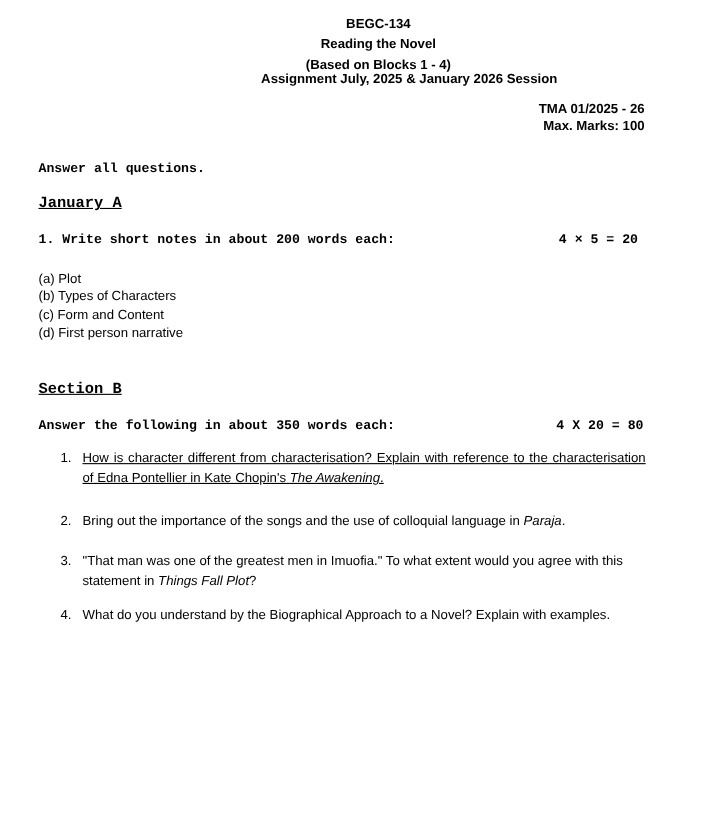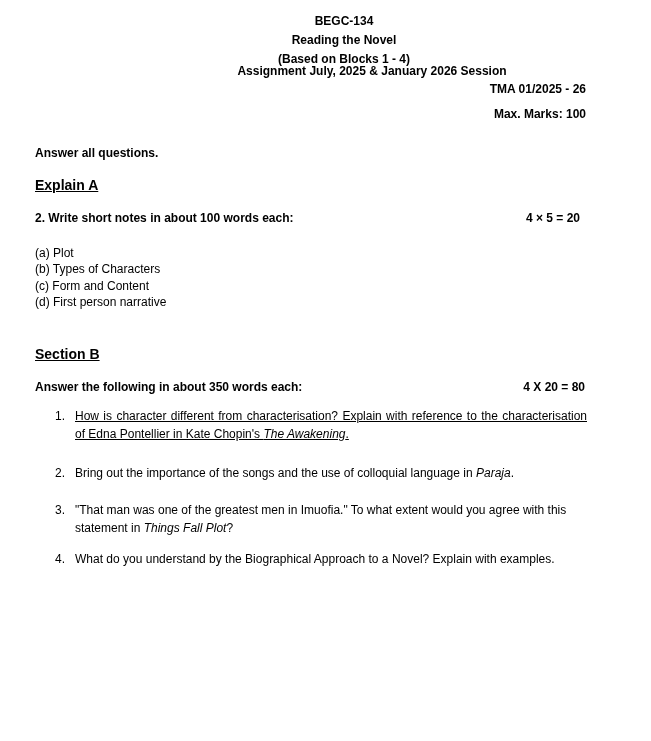"TMA 01/2025 - 26" div.right-line { top: 82px -> 92px }
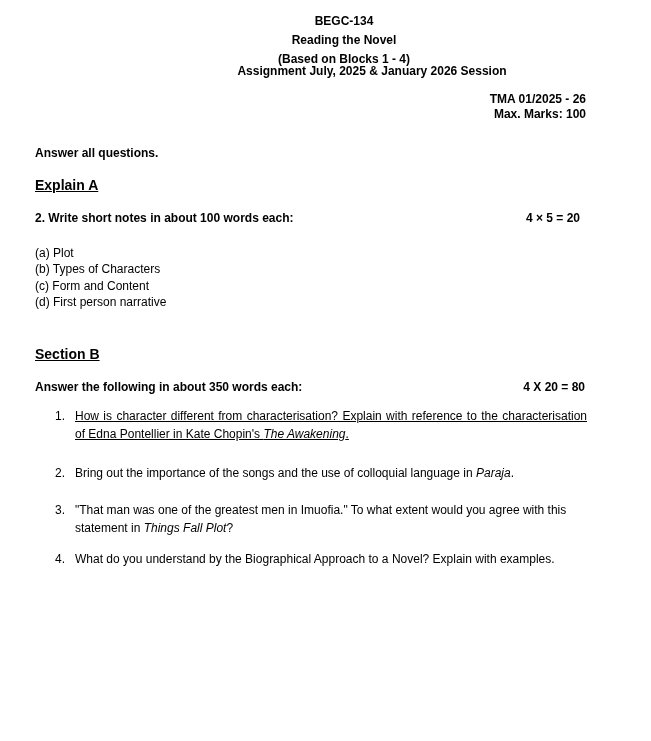"Answer all questions." .abs { font-family: none -> Liberation Mono, monospace }
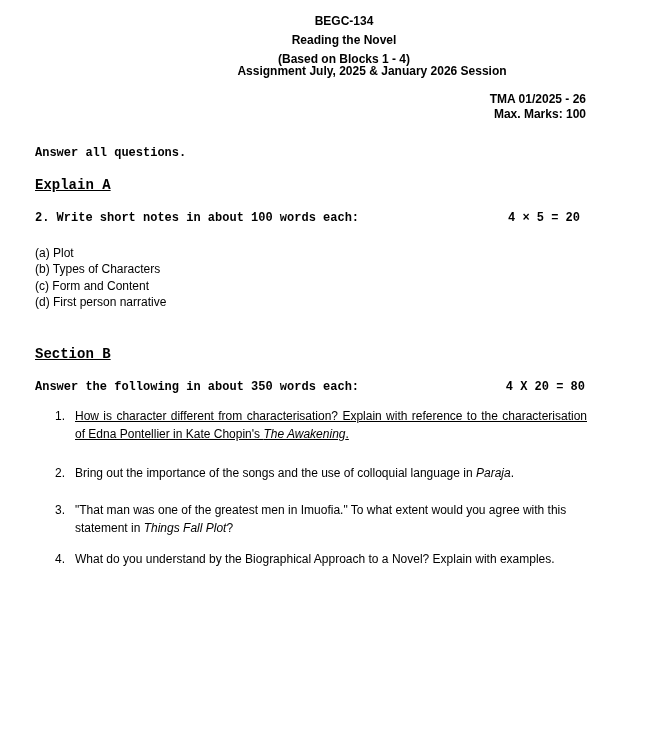"Explain A" div.abs { text: Explain -> January }
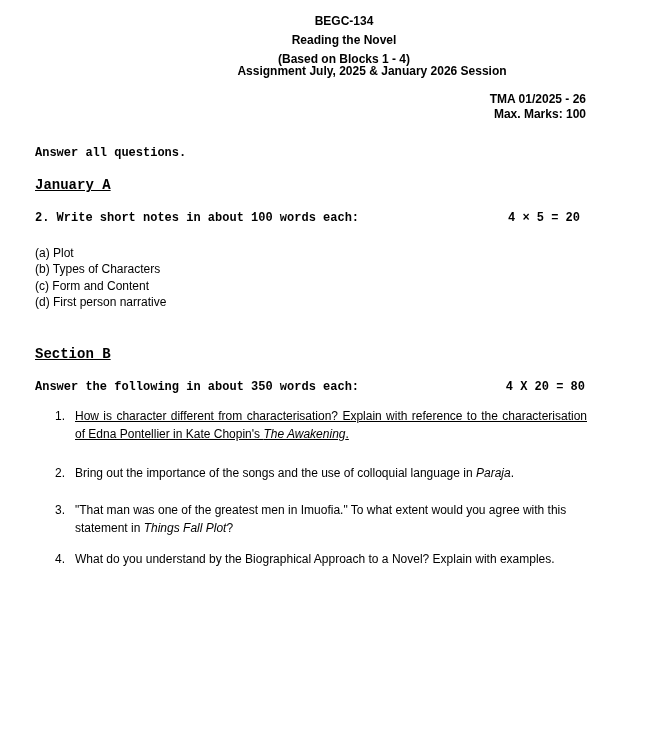"2. Write short notes in" div.abs { text: 2. Write short notes in about 100 -> 1. Write short notes in about 200 }
